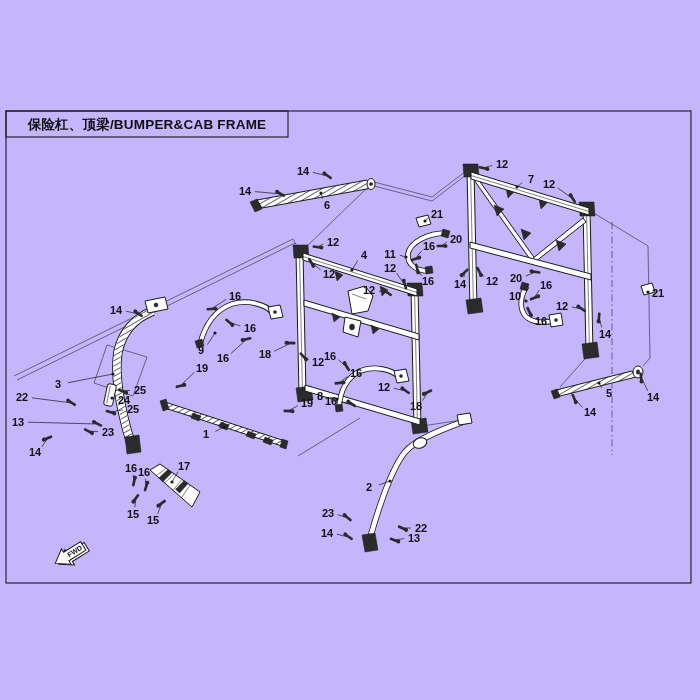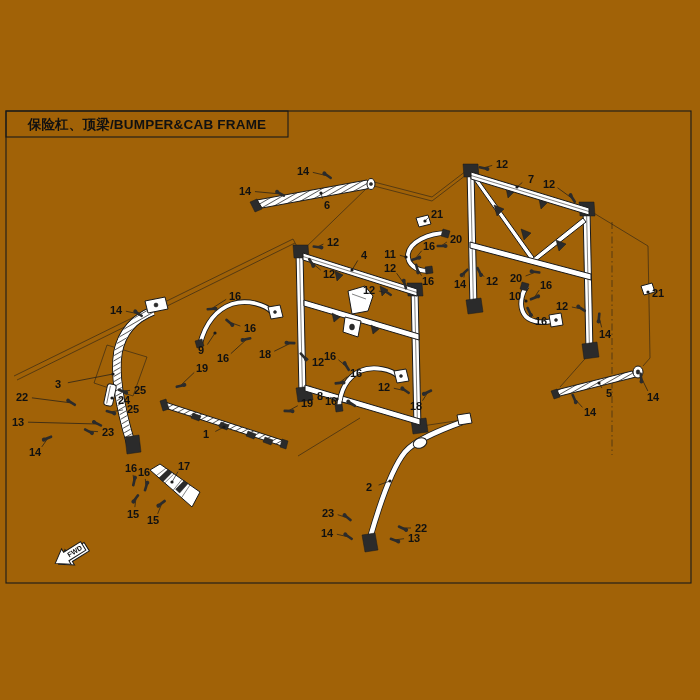"保险杠、顶梁/BUMPER&CAB FRAME" .page { background: #a16207 -> #c4b5fd }
